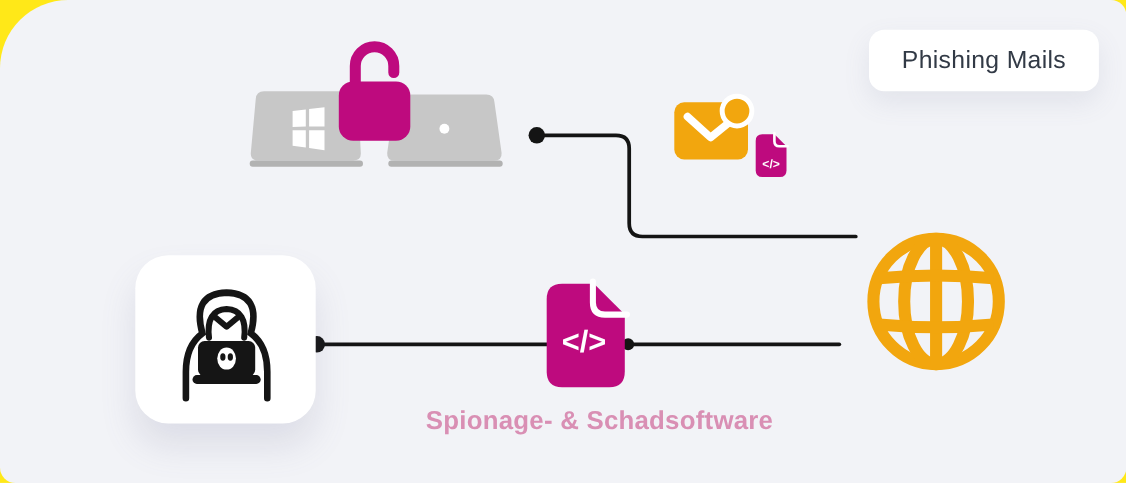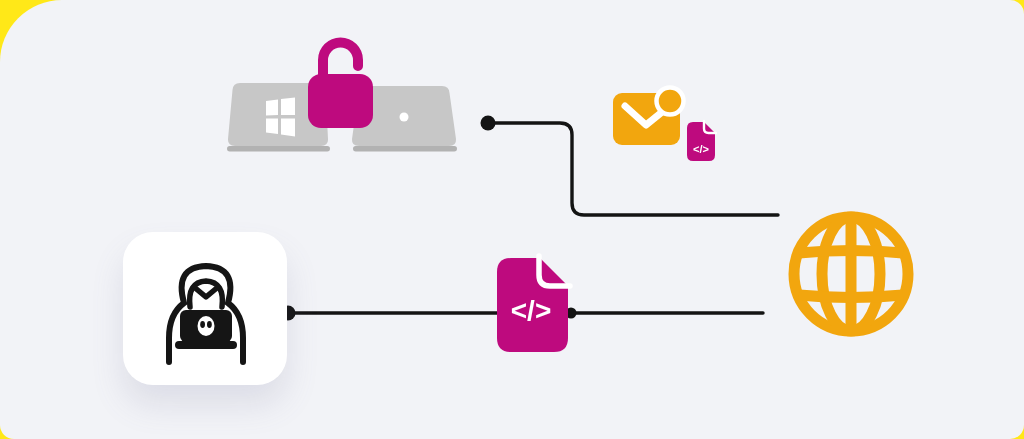"Phishing Mails" div.abs { html: none -> <div> <span>Phishing Mails</span> </div> }
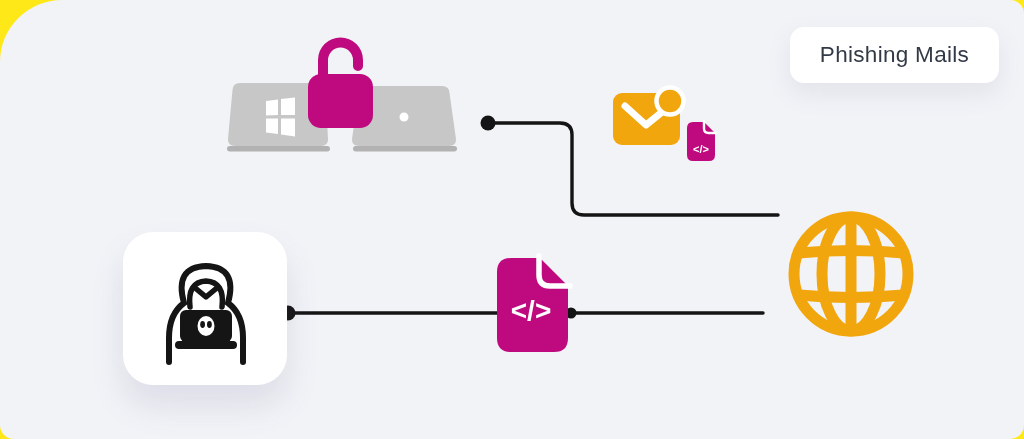"Spionage- & Schadsoftware" div.abs { html: none -> <div> <span>Spionage- &amp; Schadsoftware</span> </div> }
